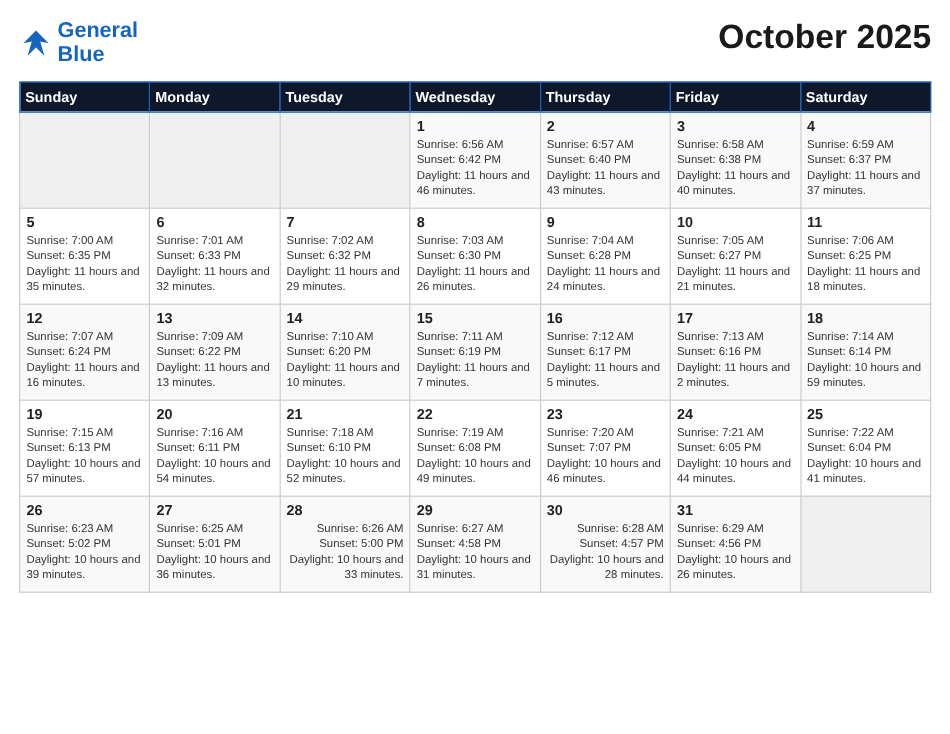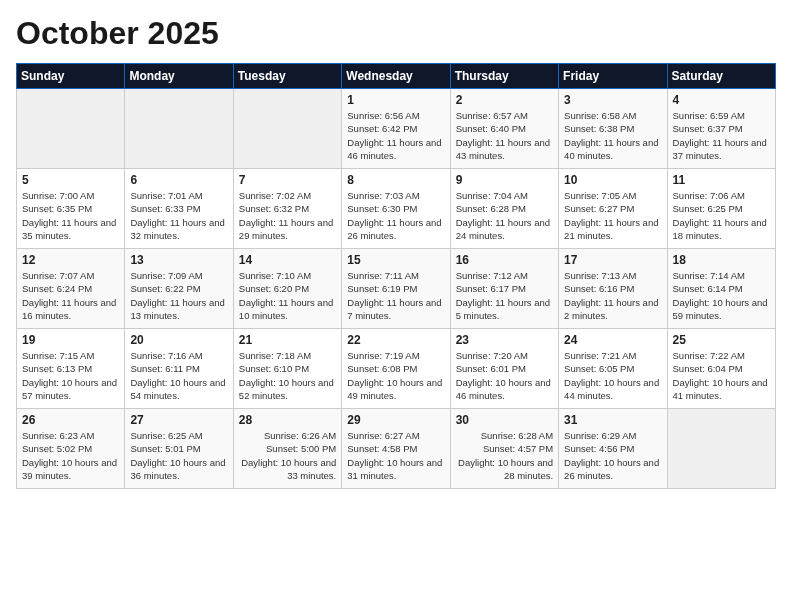"General" div.logo { html: none -> <div> <svg> <polygon></polygon> </svg> <div> <span>General</span><br><span>Blue</span> </div> </div> }
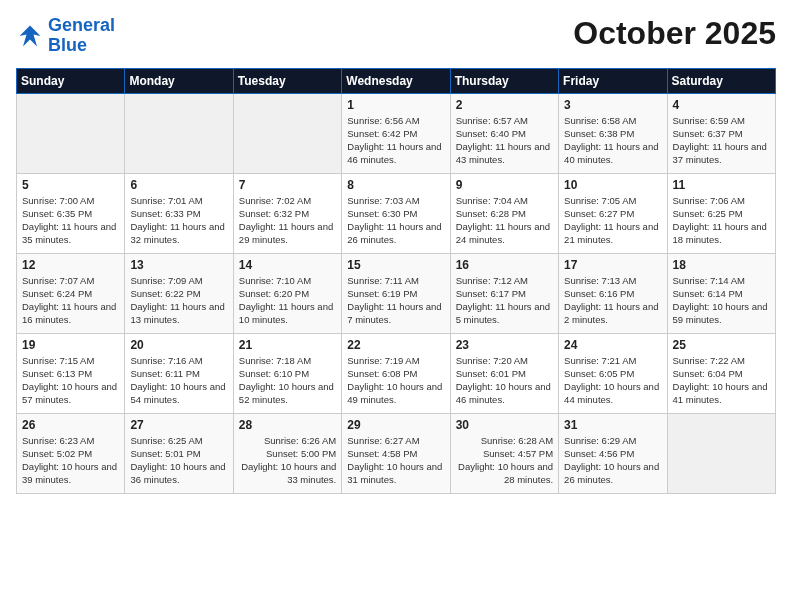"October 2025" .month-title { font-size: 32px -> 28px }
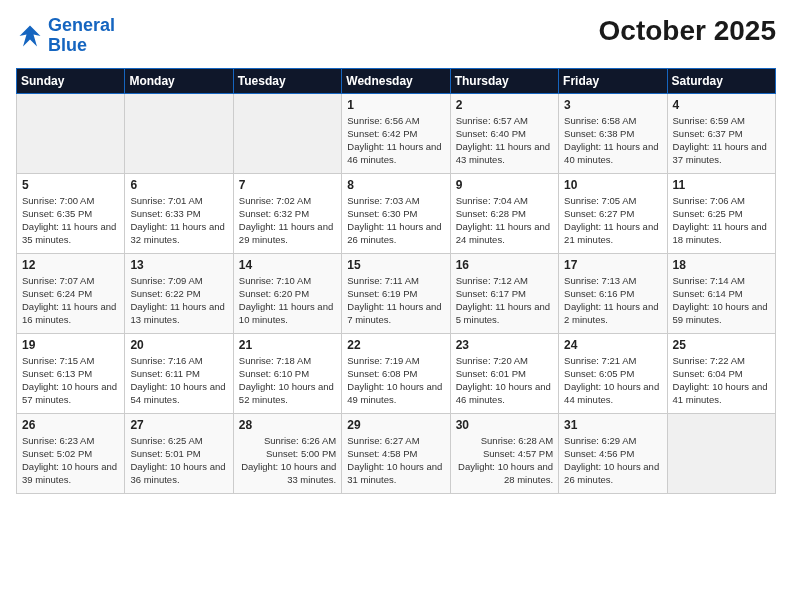"Sunrise: 7:20 AM" div.day-info { text: 6:01 -> 7:07 }
